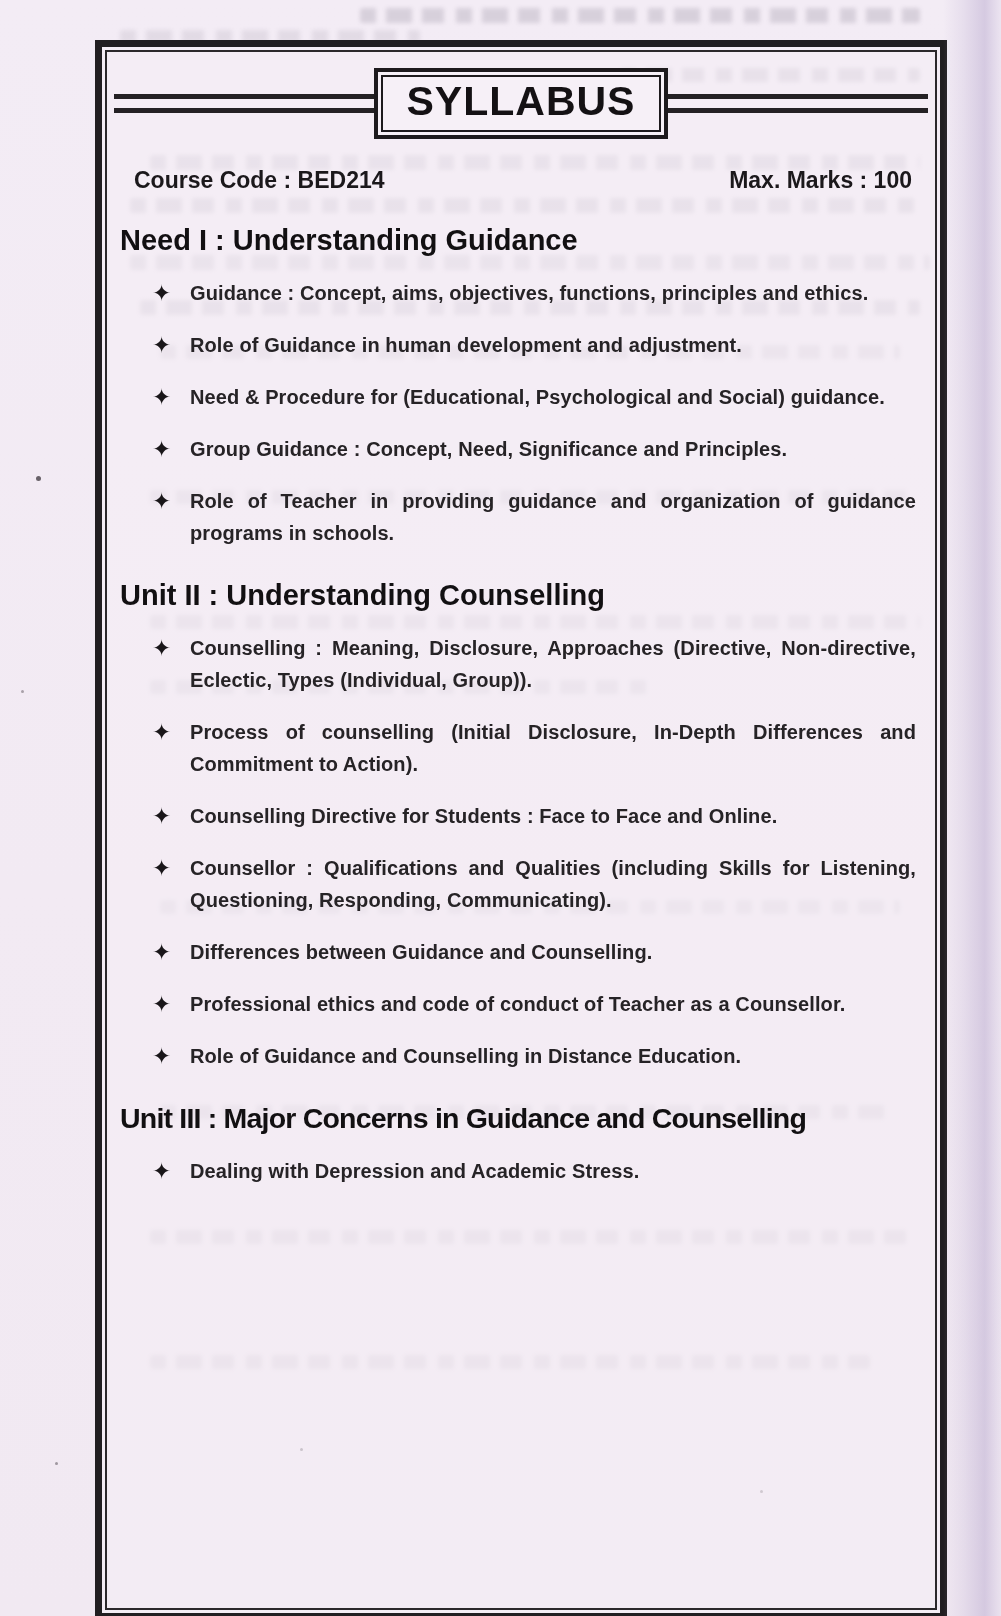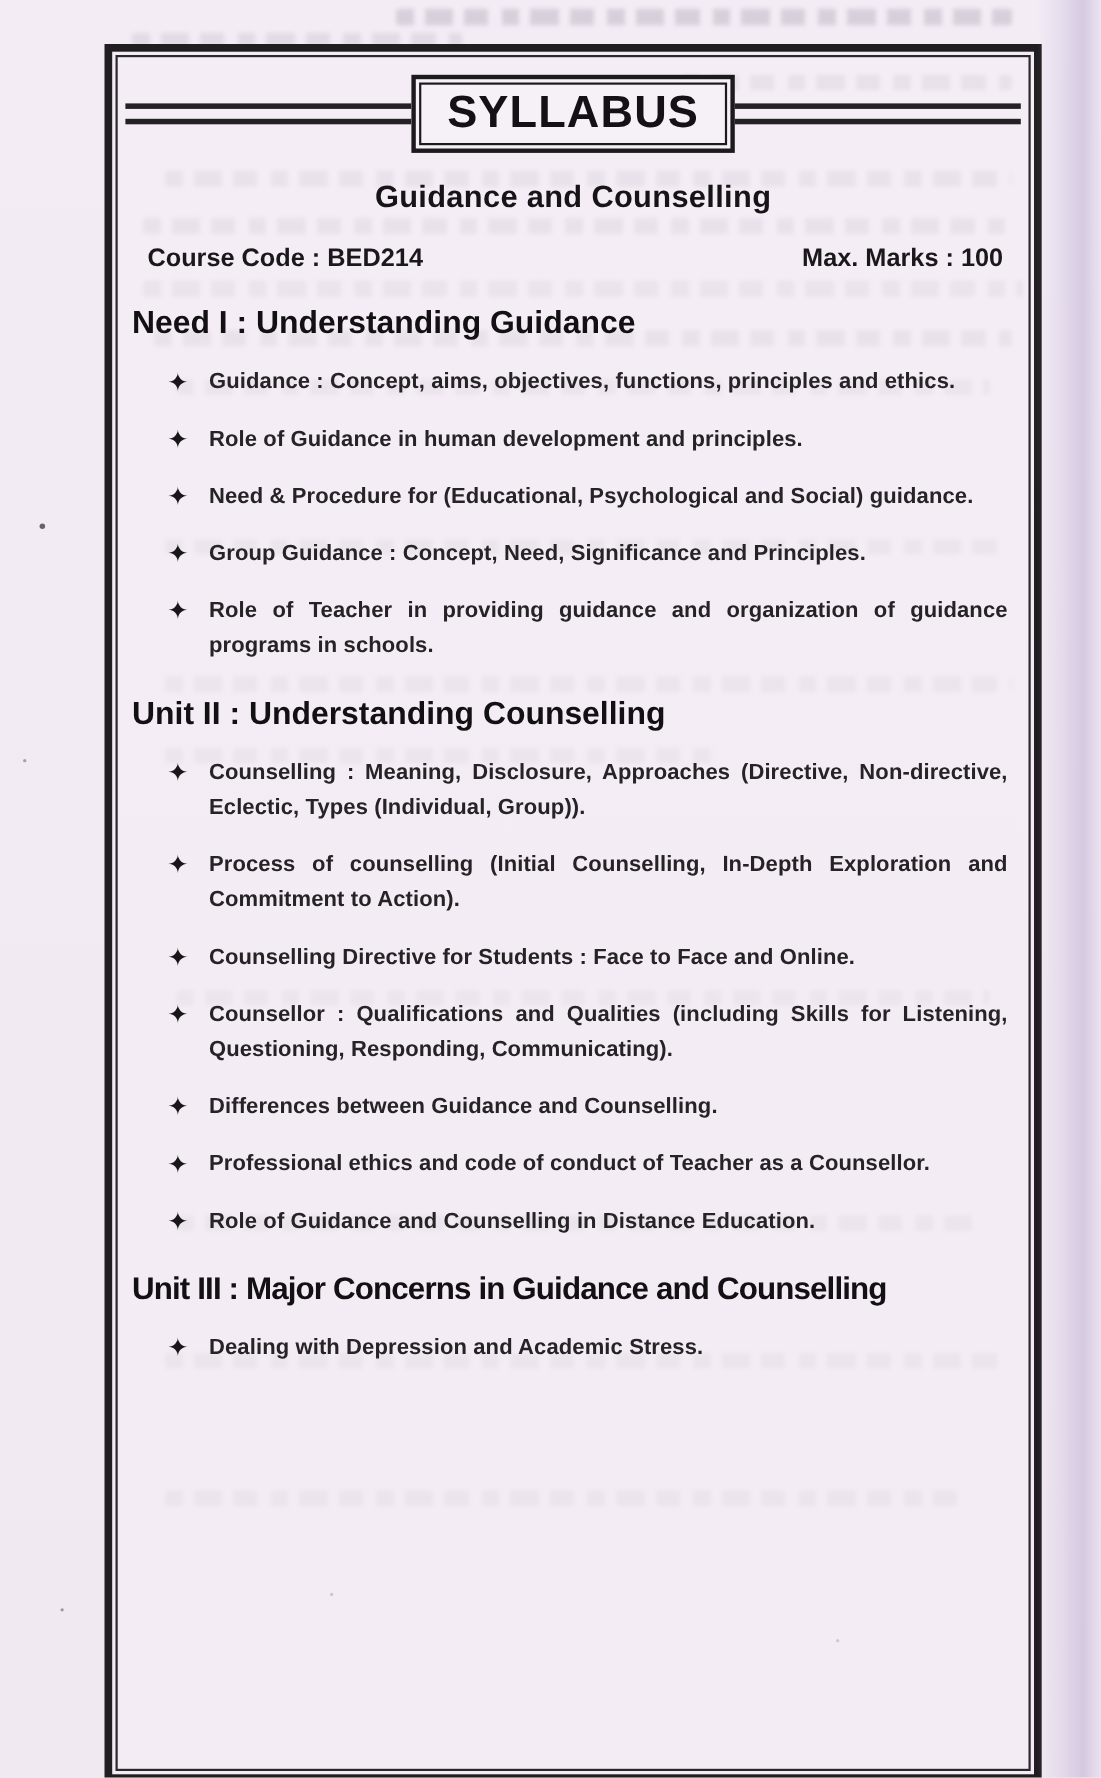"Guidance and Counselling" div.course-title { html: <div>Guidance and Counselling</div> -> none }
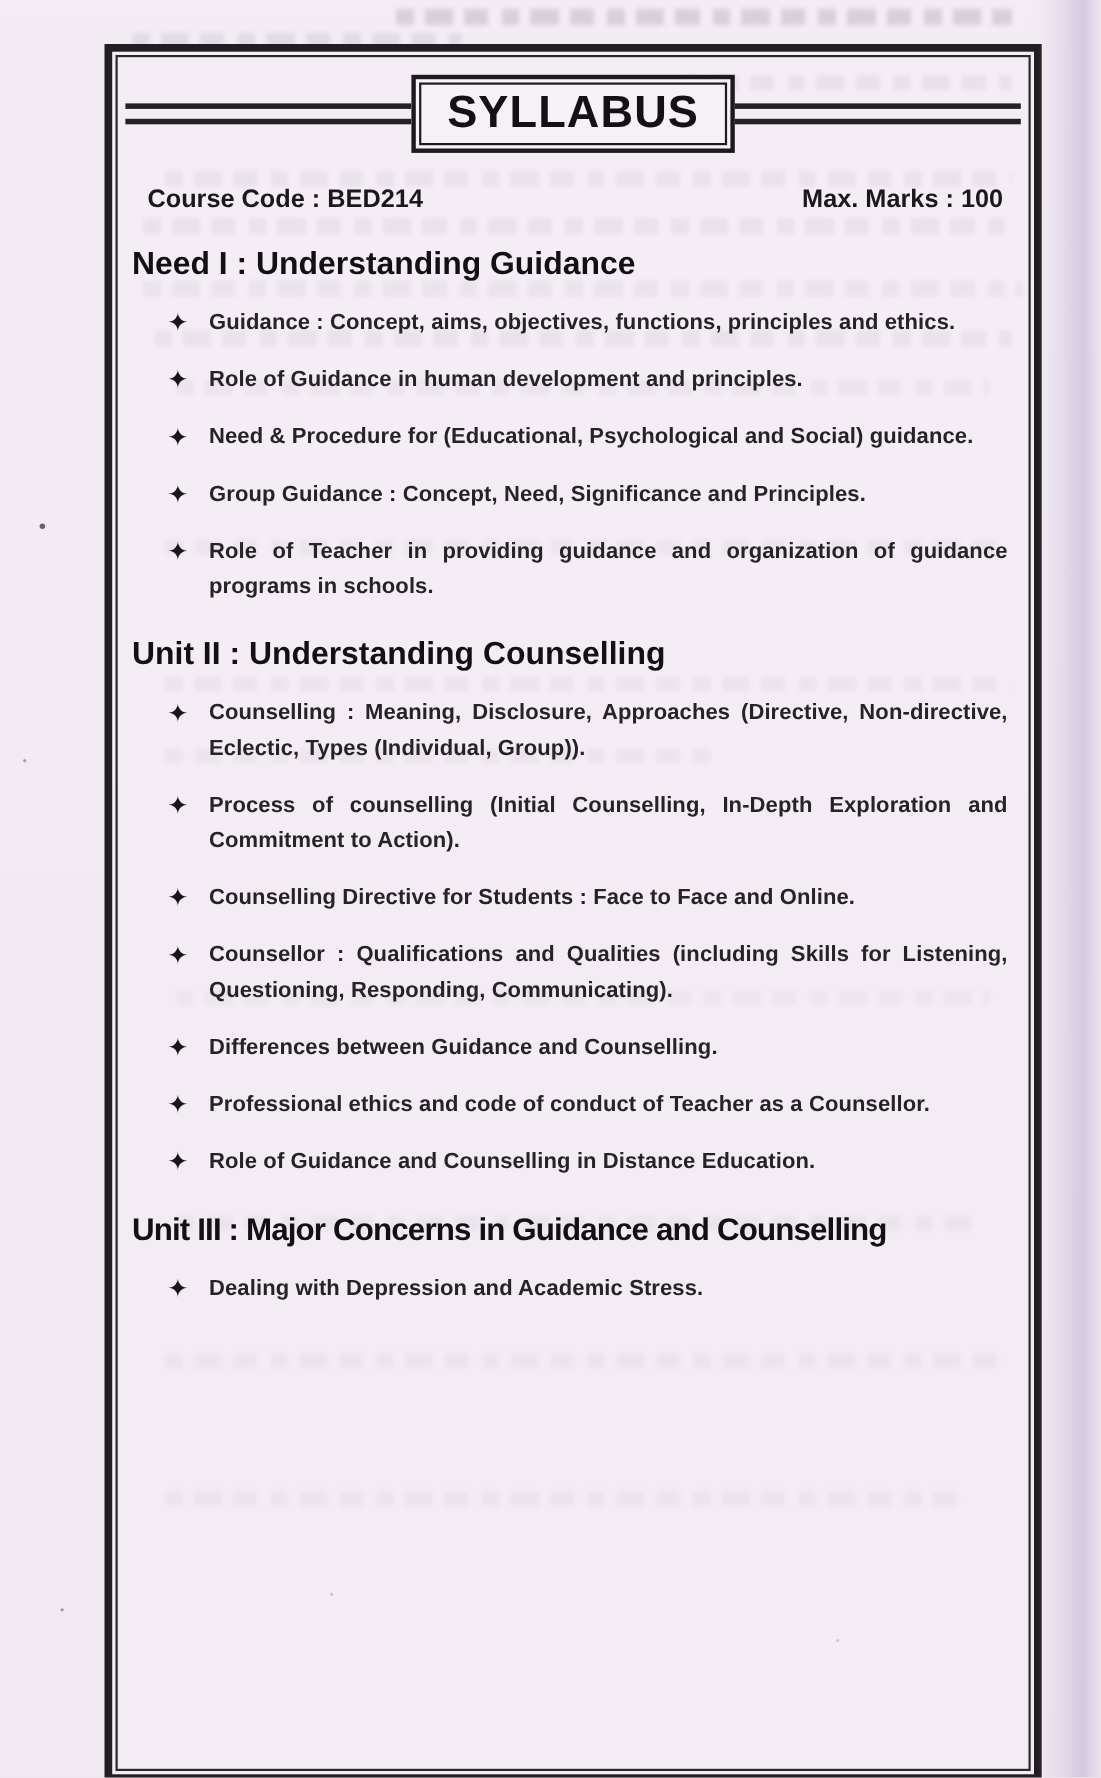"Role of Guidance in human" p.item-text { text: principles -> adjustment }
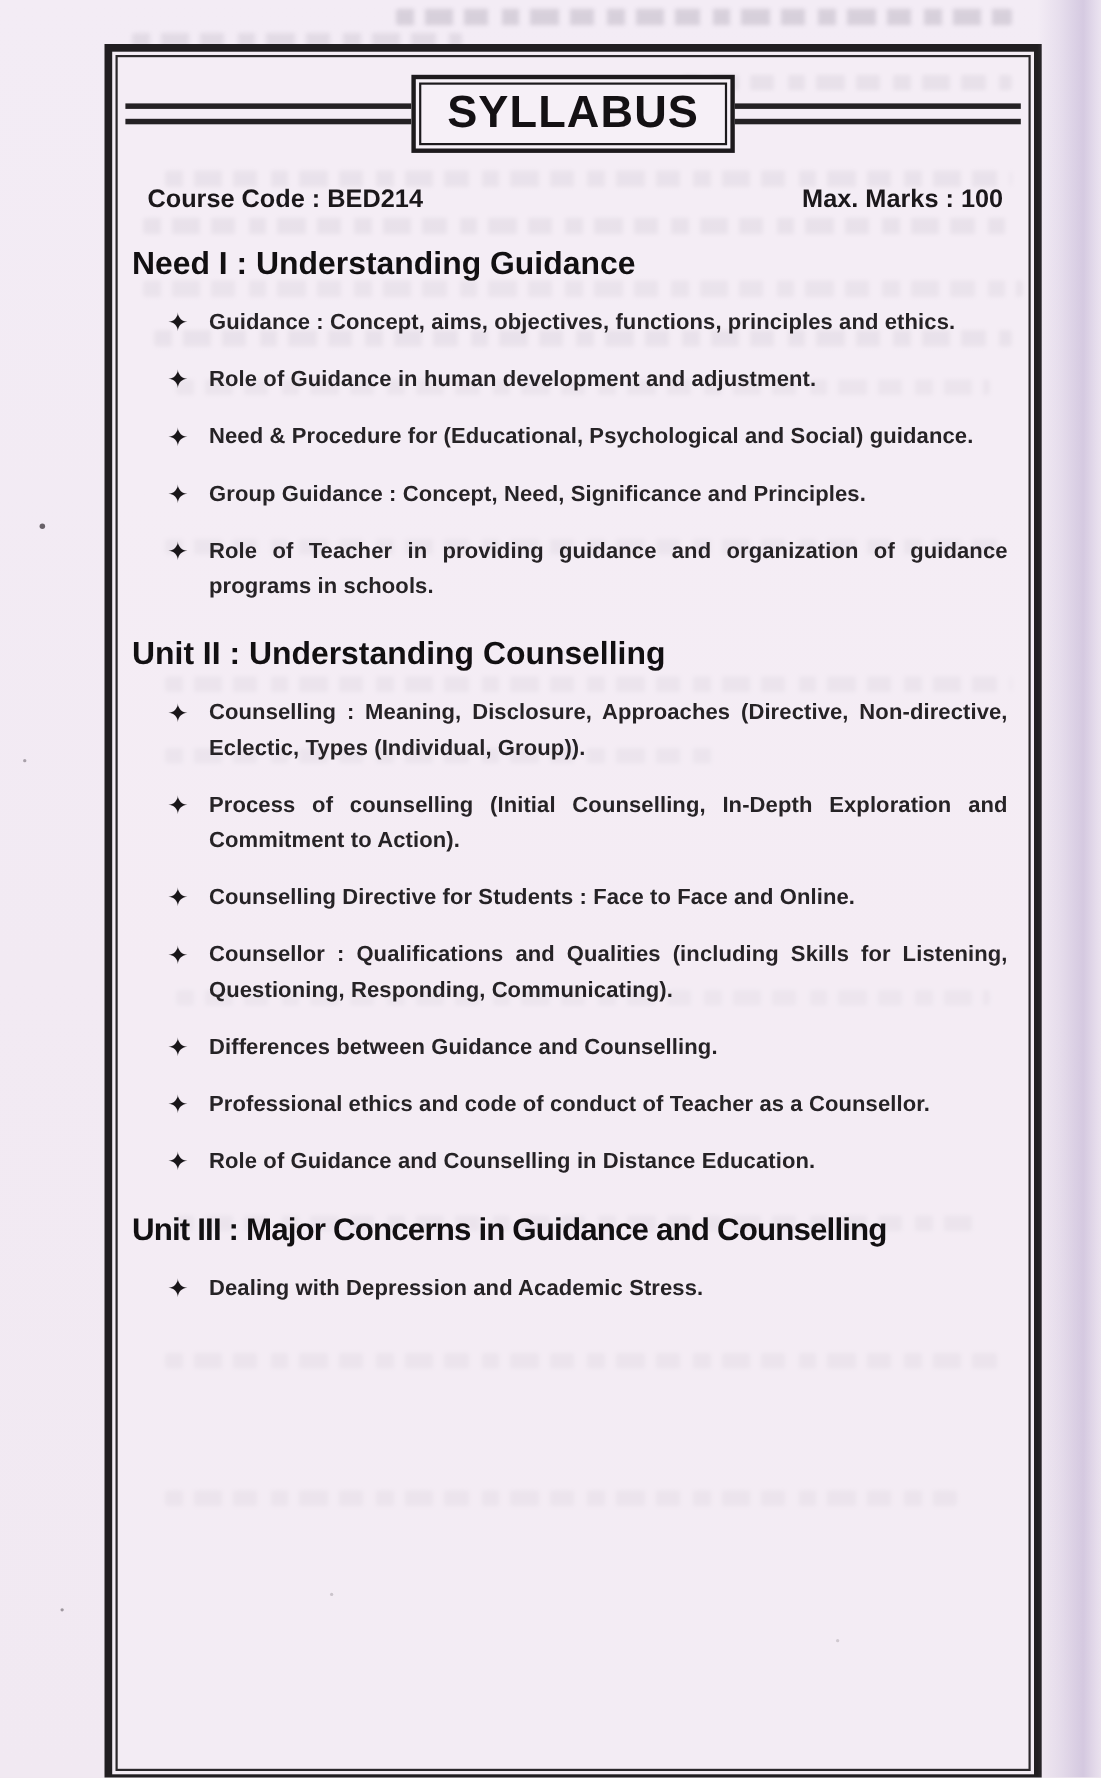"Process of counselling (Initial" p.item-text { text: Counselling, In-Depth Exploration -> Disclosure, In-Depth Differences }
